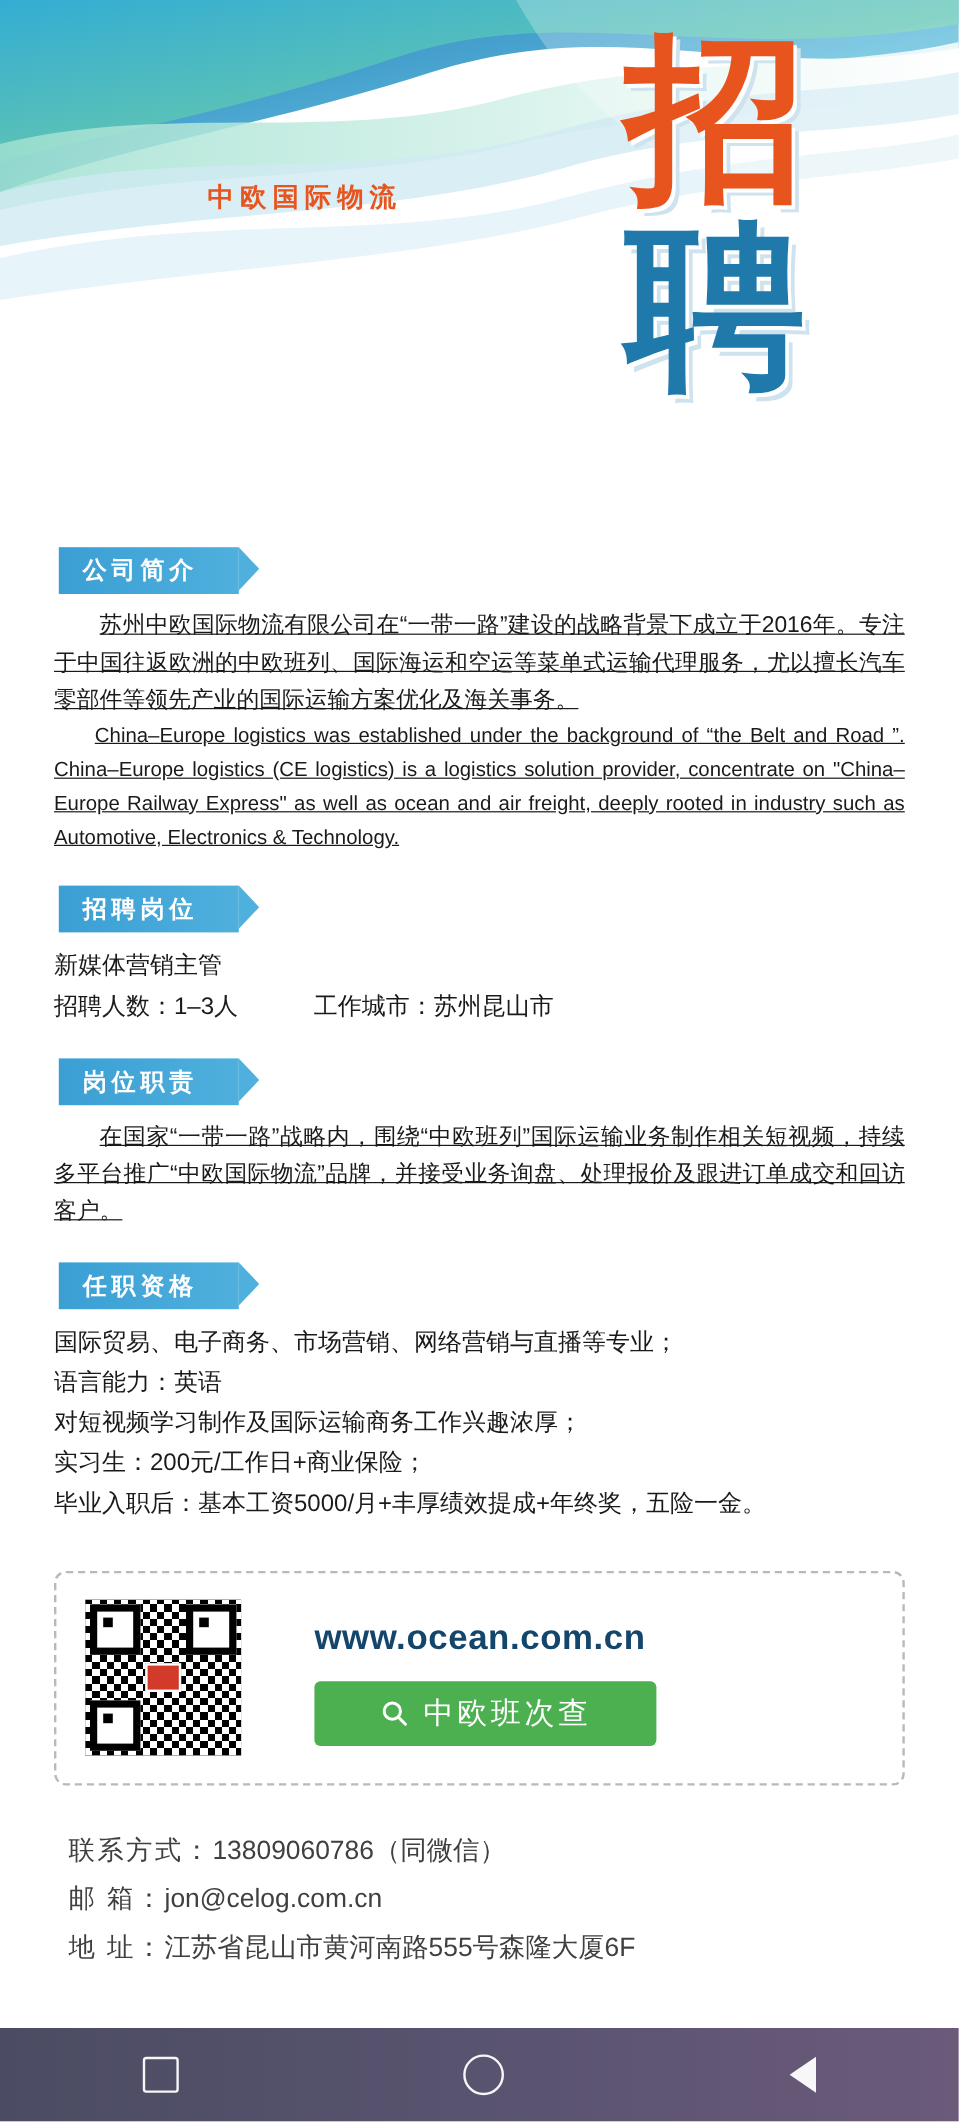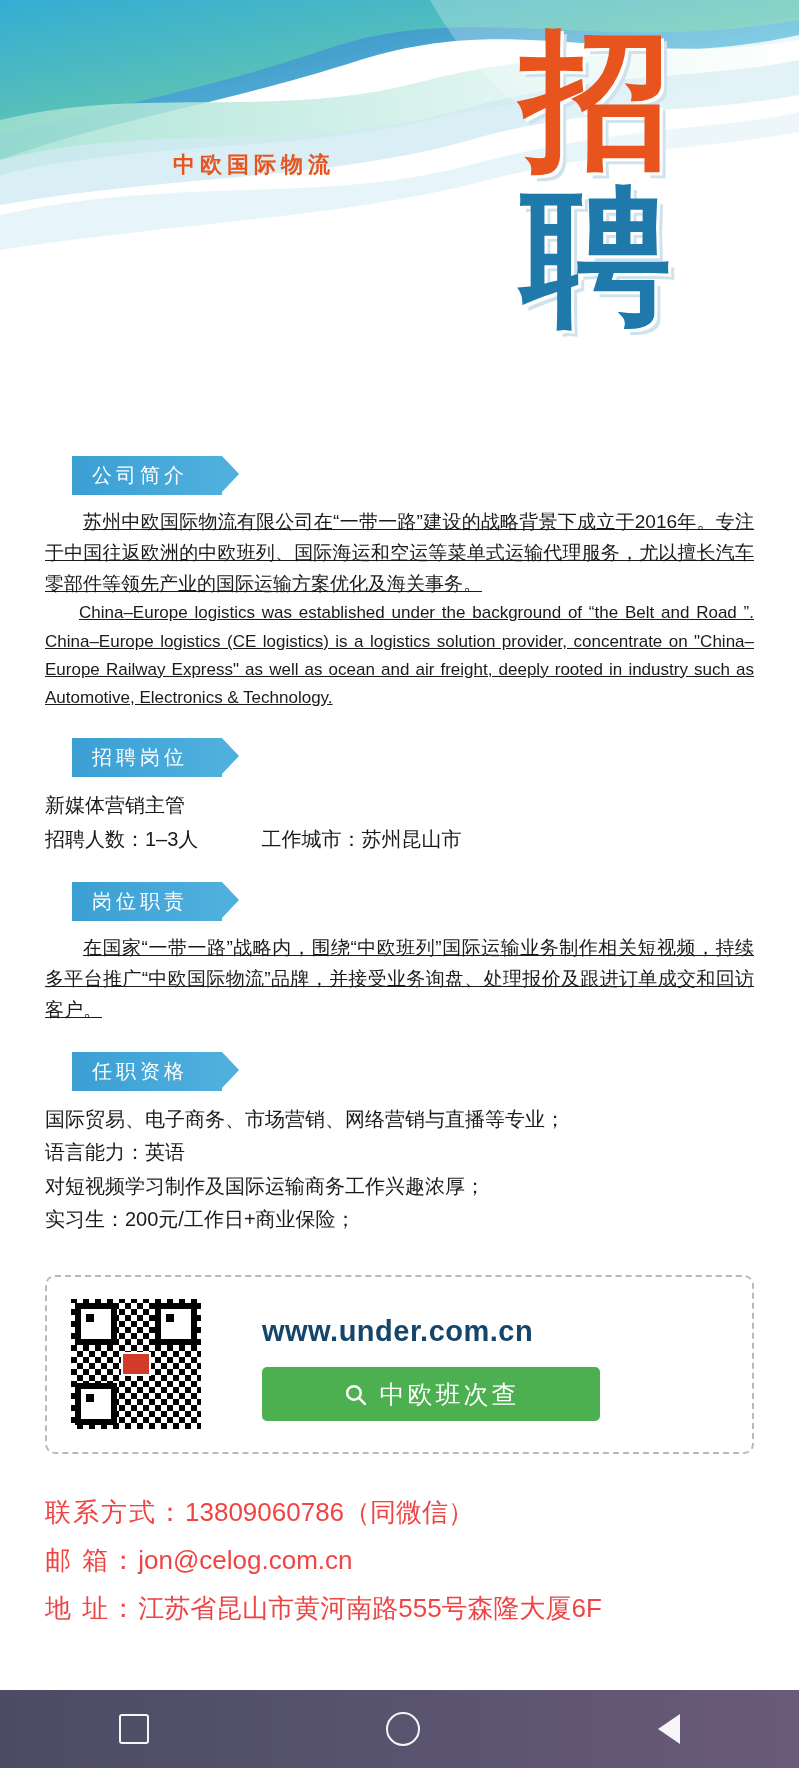"公司简介" .section-tag { font-weight: normal -> bold; margin-left: 72px -> 49px }
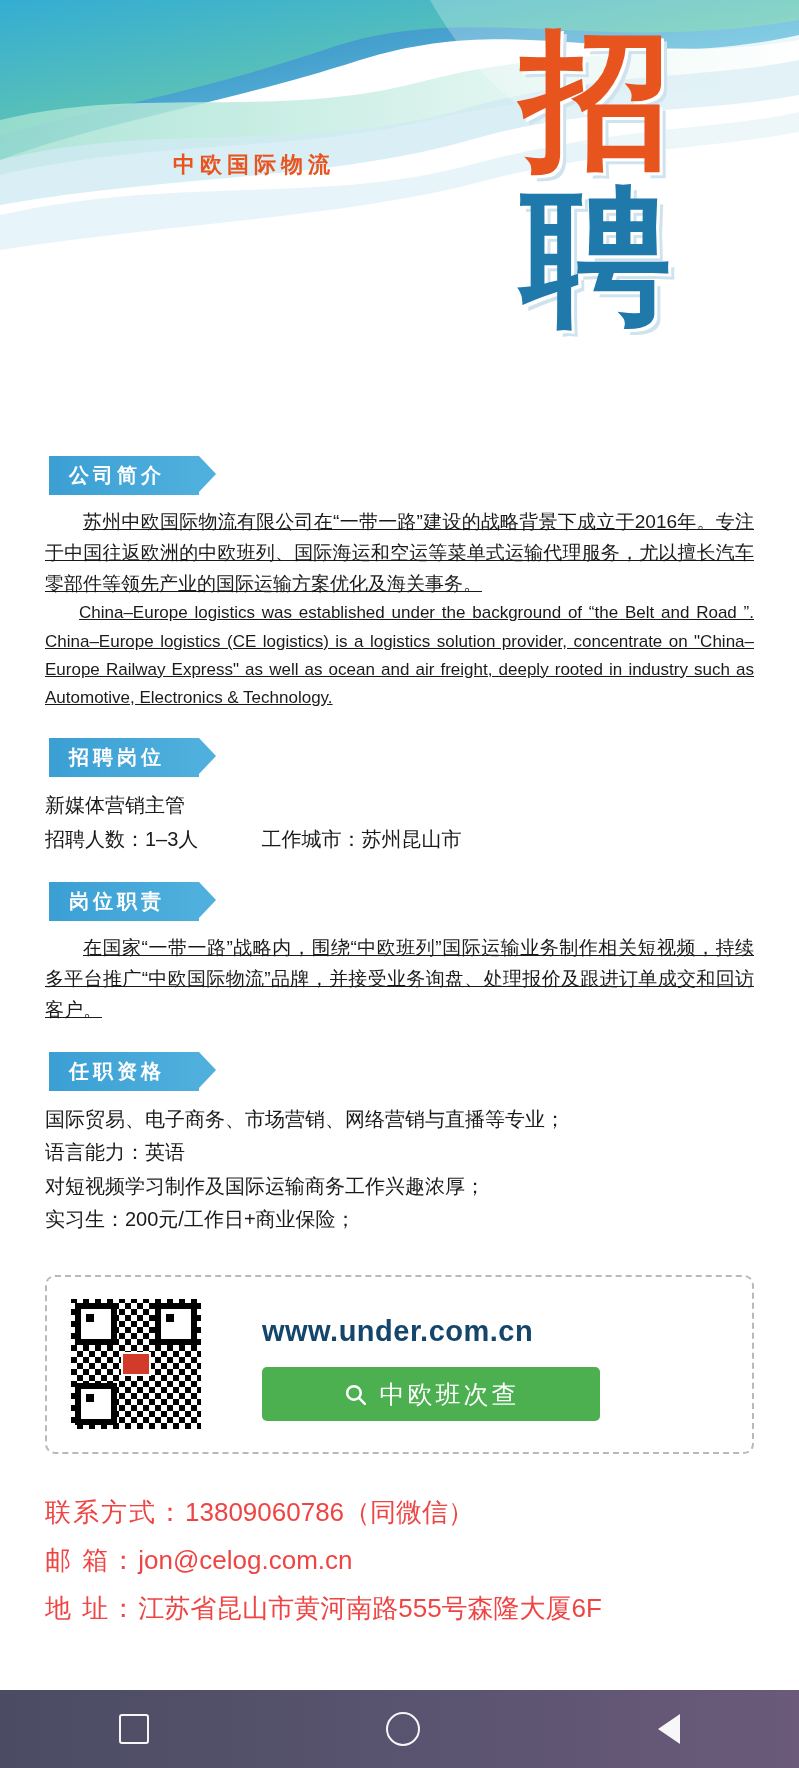"毕业入职后：基本工资5000/月+丰厚绩效提成+年终奖，五险一金。" div.line { html: none -> <div>毕业入职后：基本工资5000/月+丰厚绩效提成+年终奖，五险一金。</div> }
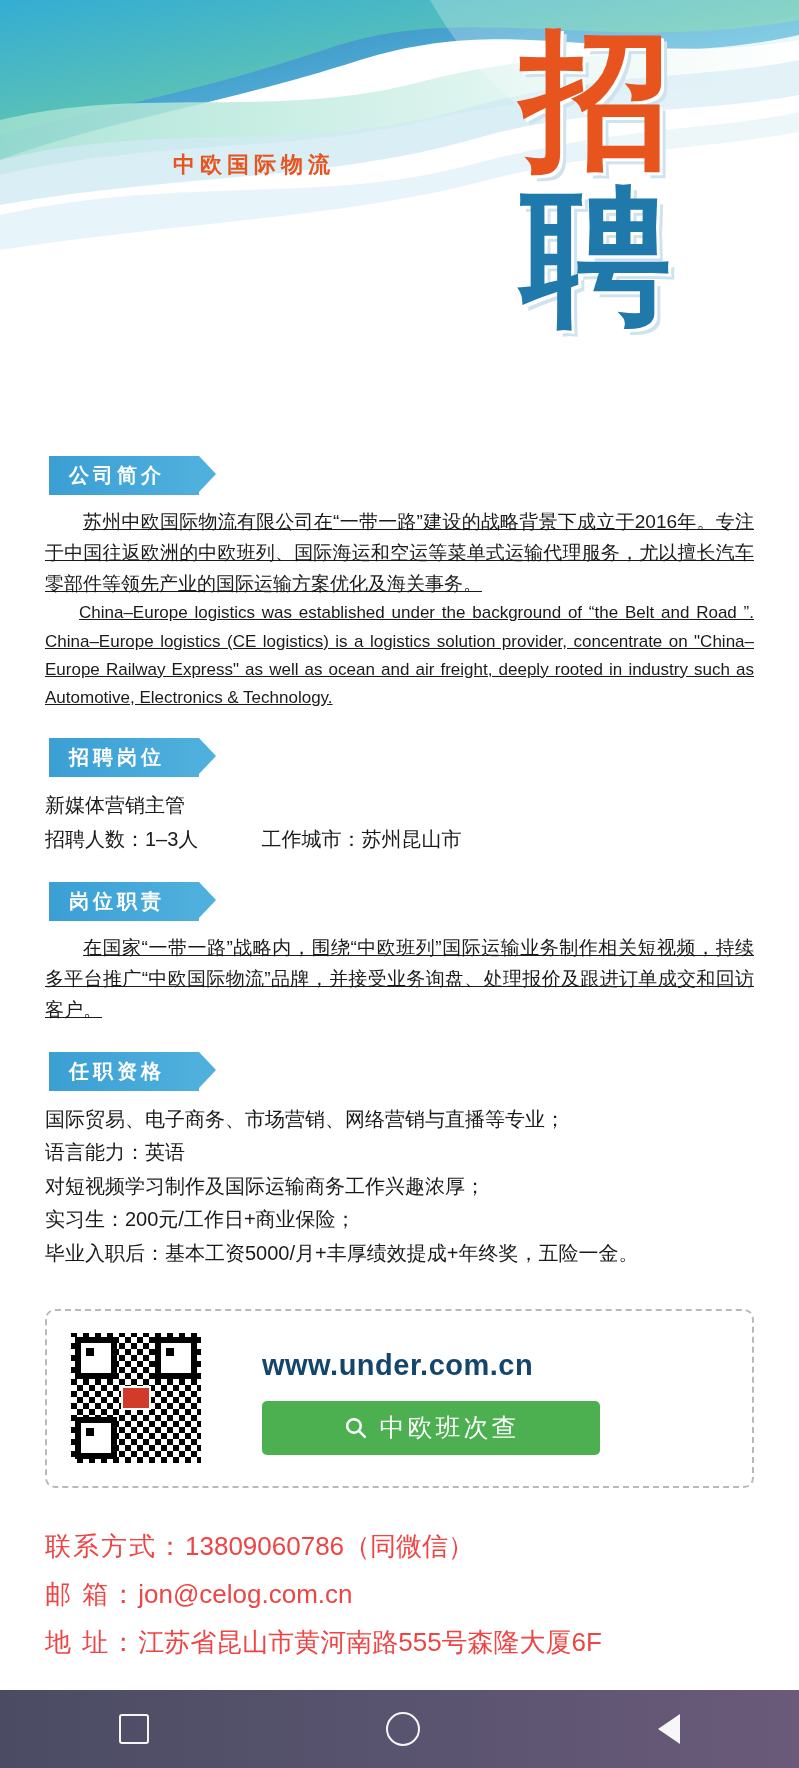"www.under.com.cn" div.site-url { text: www.under.com.cn -> www.ocean.com.cn }
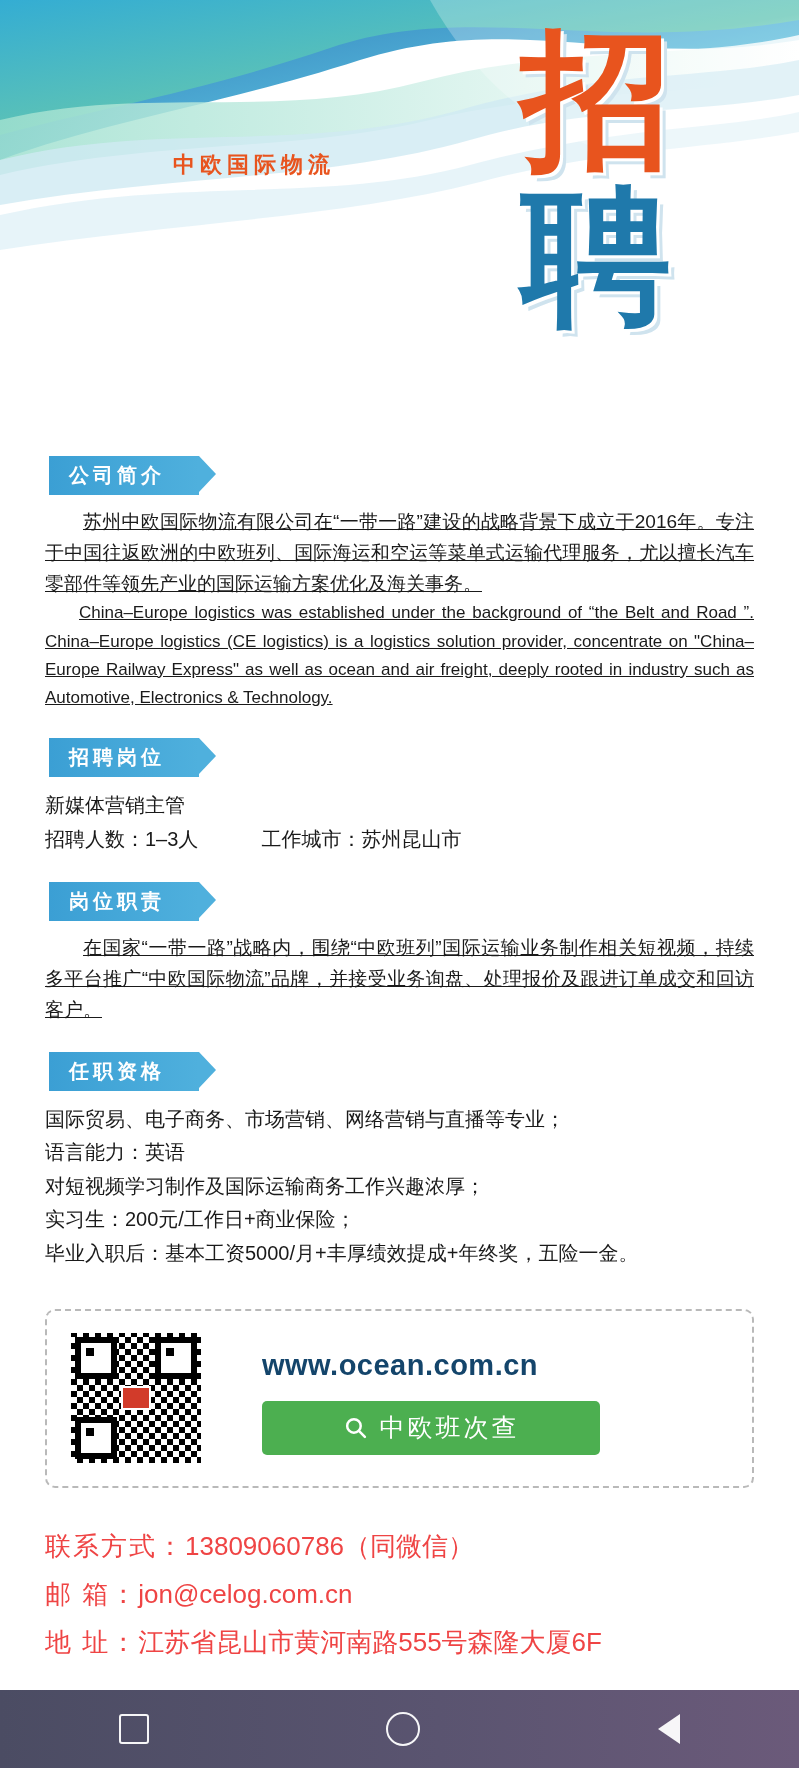"中欧班次查" .search-btn { width: 338px -> 285px }
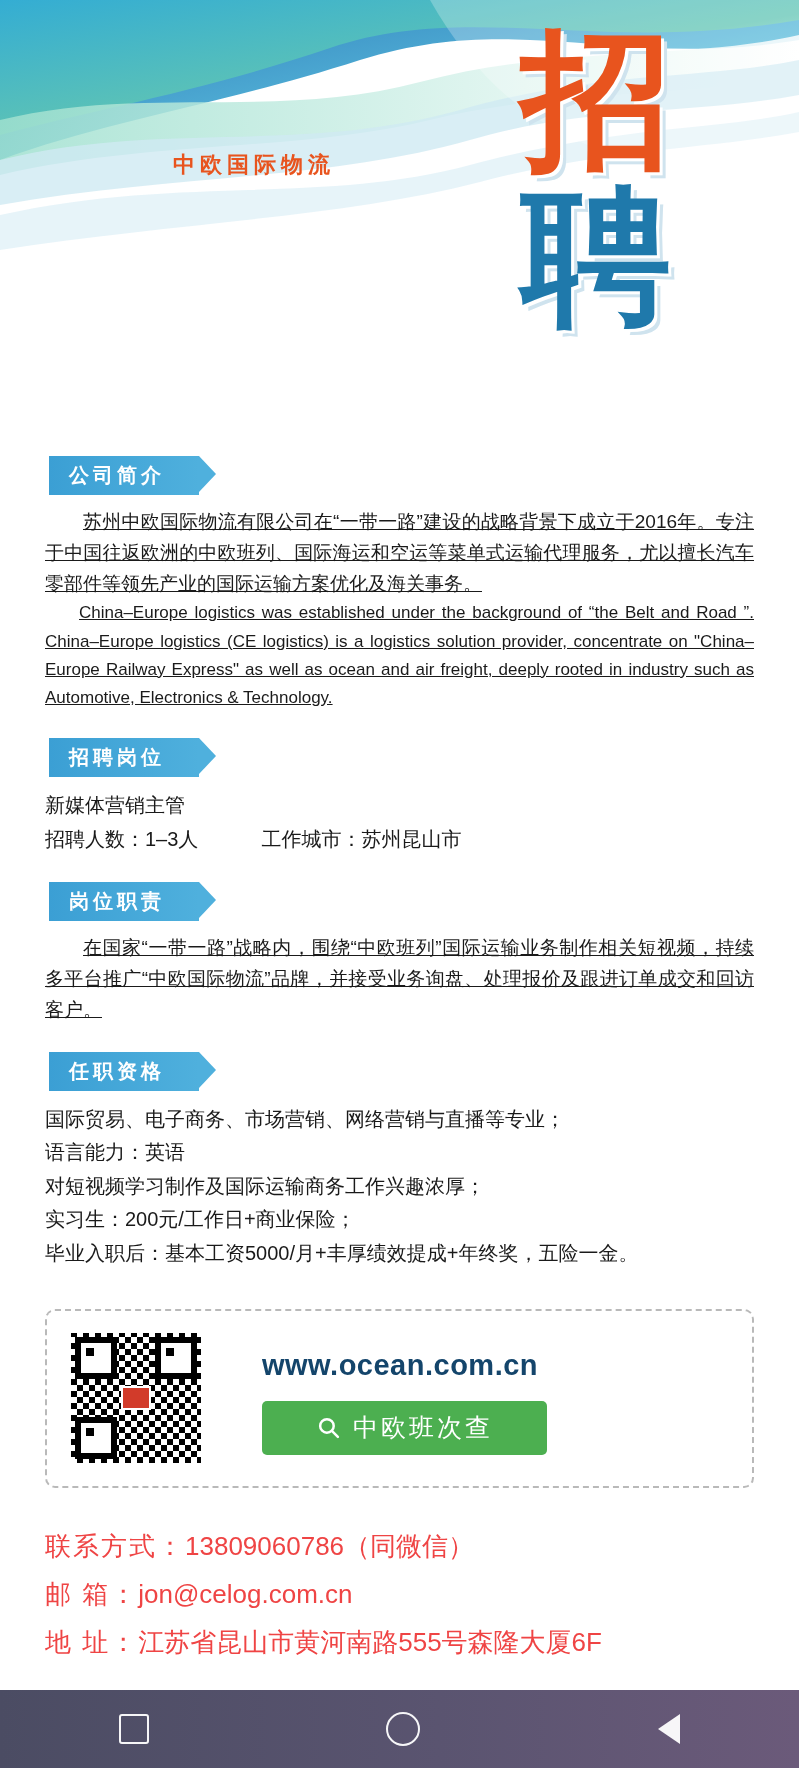"联系方式：13809060786（同微信）" .contact { color: #ef4444 -> #404040; font-size: 26px -> 22px; margin: 34px 45px 0 45px -> 34px 45px 0 57px }
